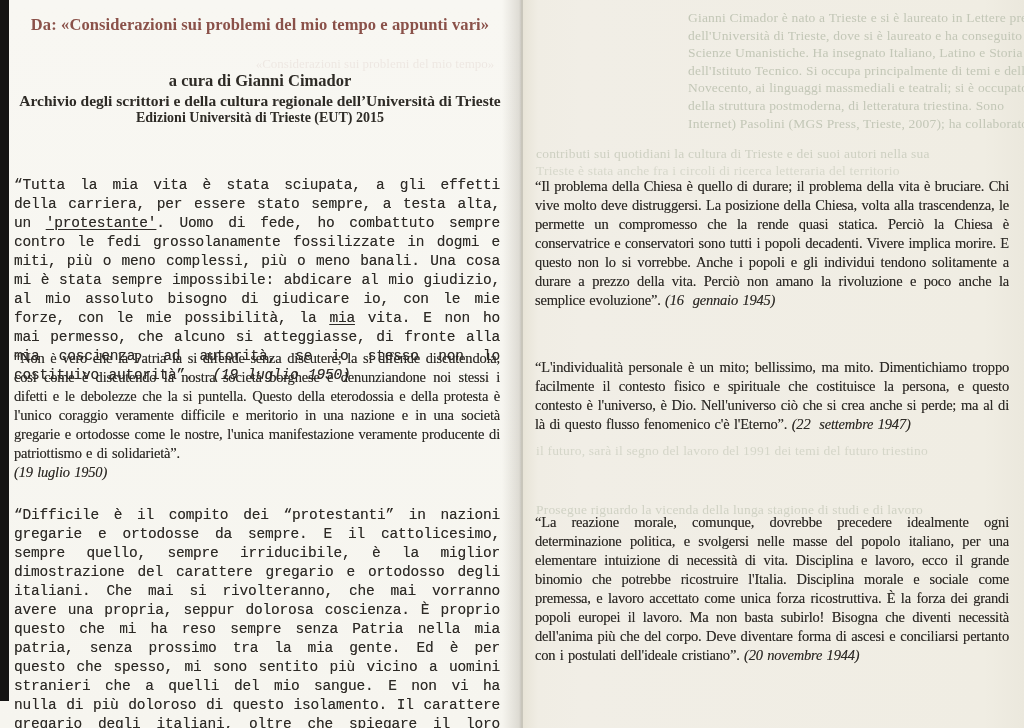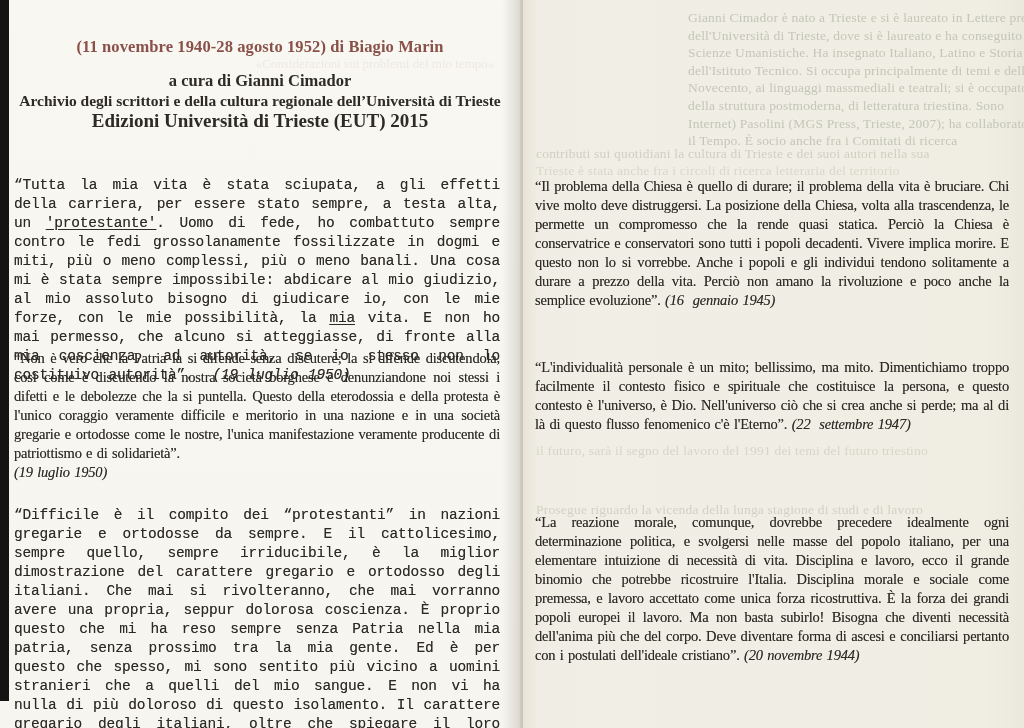"Da: «Considerazioni sui problemi del" div.hdr { html: none -> <div>Da: «Considerazioni sui problemi del mio tempo e appunti vari»</div> }
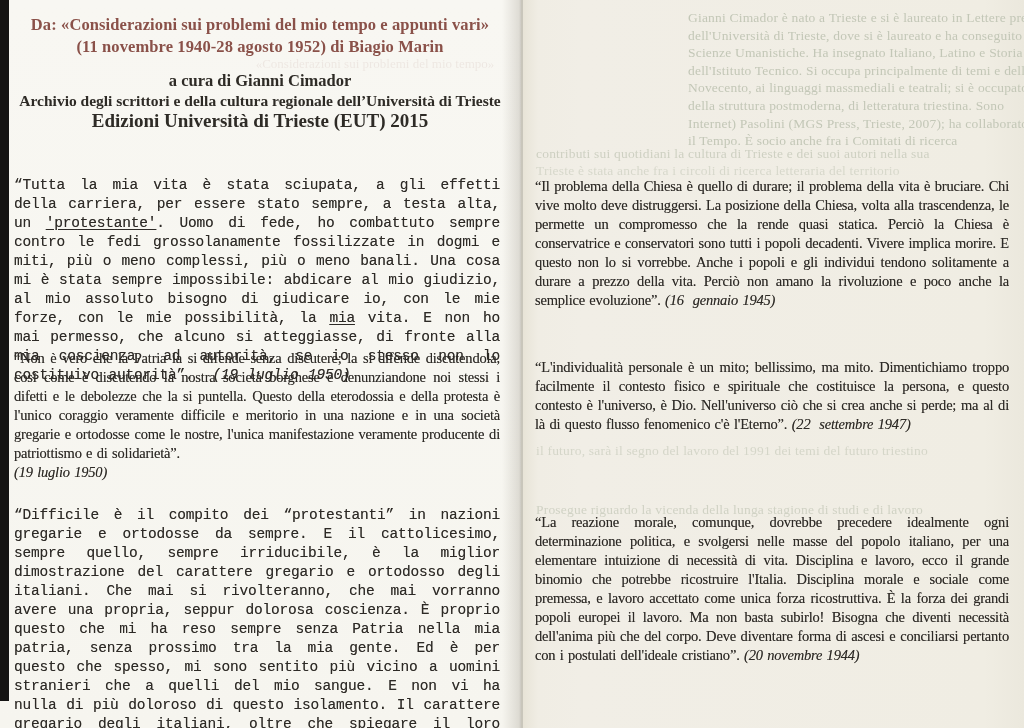"(11 novembre 1940-28 agosto 1952)" div.hdr { html: <div>(11 novembre 1940-28 agosto 1952) di Biagio Marin</div> -> none }
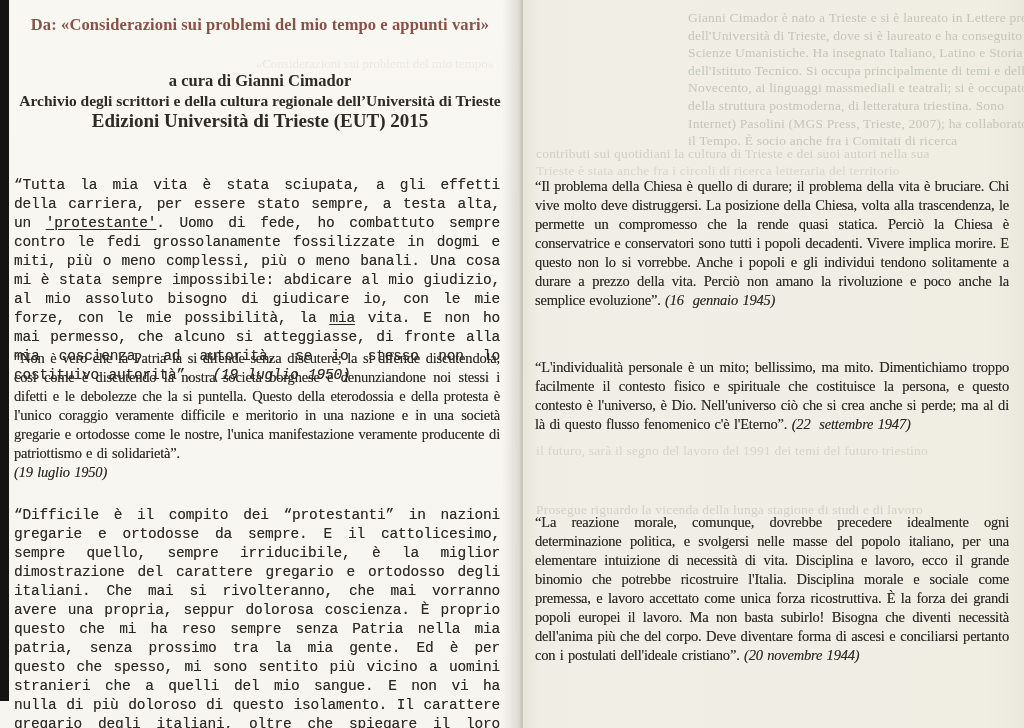"Edizioni Università di Trieste (EUT)" .t5 { font-size: 19px -> 14px }
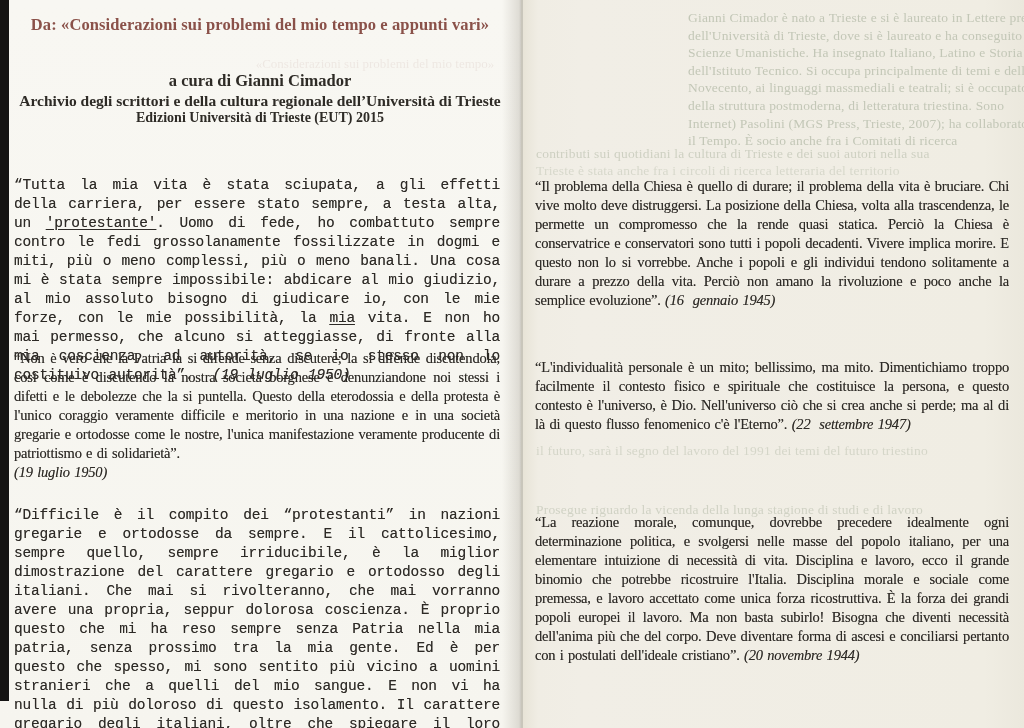"il Tempo. È socio anche" div { html: <div>il Tempo. È socio anche fra i Comitati di ricerca</div> -> none }
